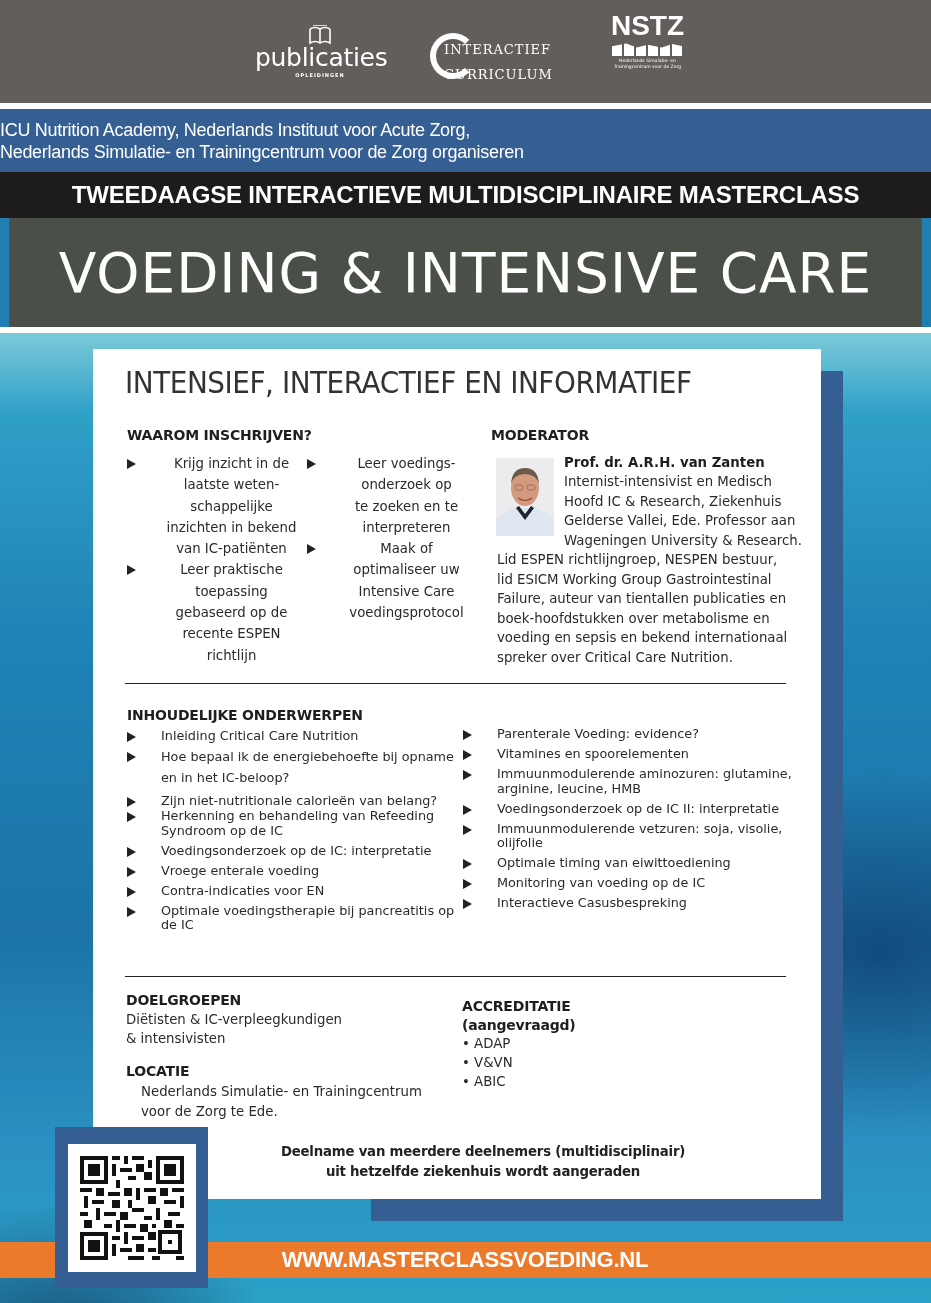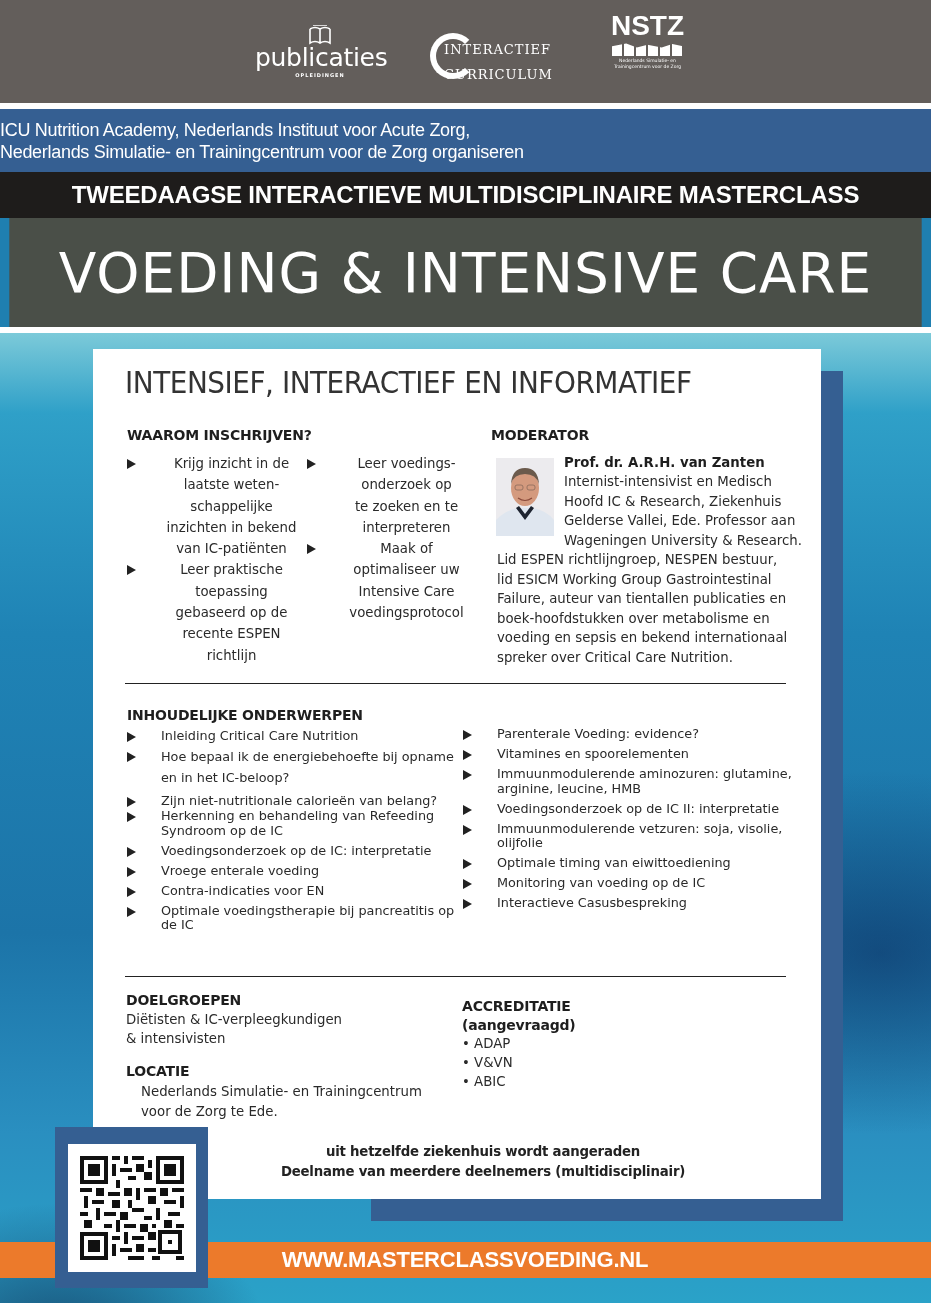"uit hetzelfde ziekenhuis wordt" div { order: before "Deelname van meerdere deelnemers" -> after "Deelname van meerdere deelnemers" }
